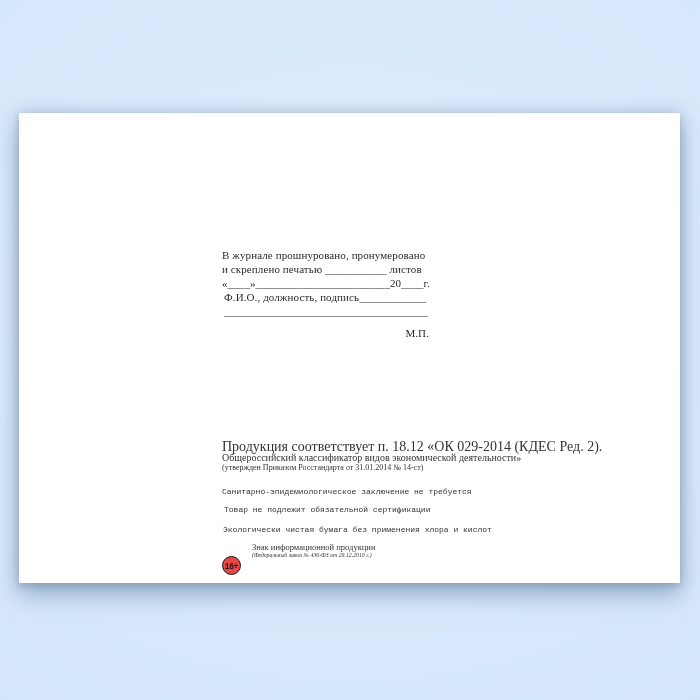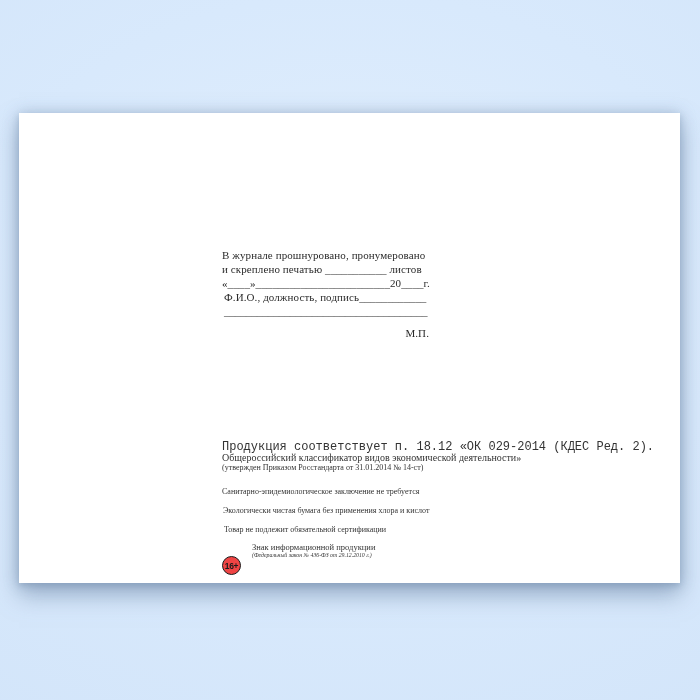"Продукция соответствует п. 18.12 «ОК" .cls1 { font-family: Liberation Mono, monospace -> none; font-size: 12px -> 14px }
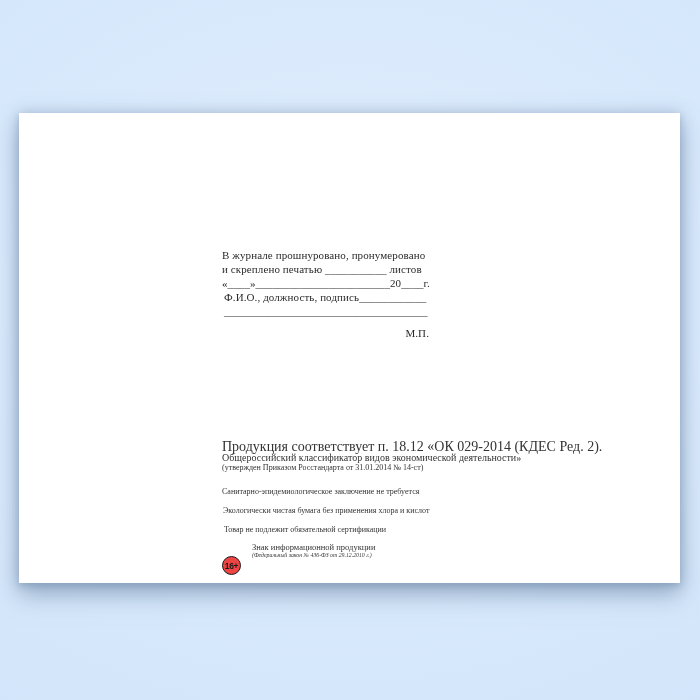"Санитарно-эпидемиологическое заключение" .note { font-family: none -> Liberation Mono, monospace }
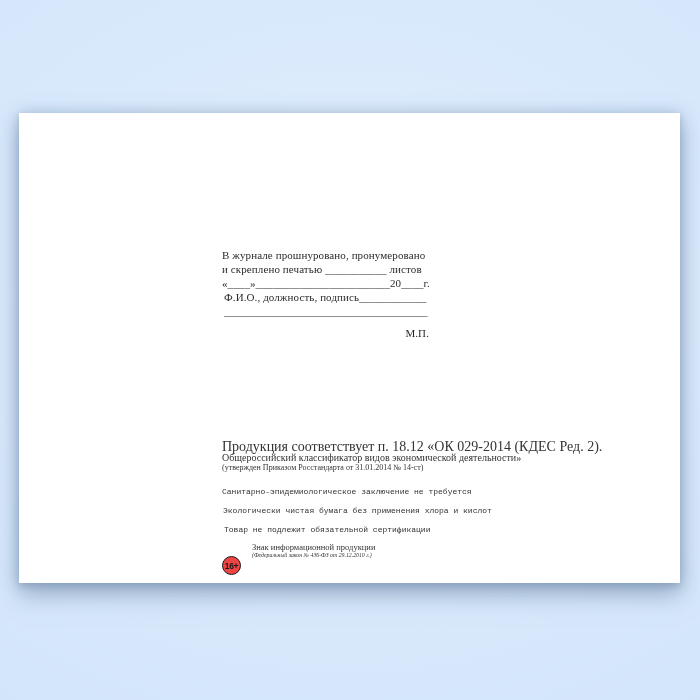"Экологически чистая бумага без" p.note { order: before "Товар не подлежит обязательной" -> after "Товар не подлежит обязательной" }
